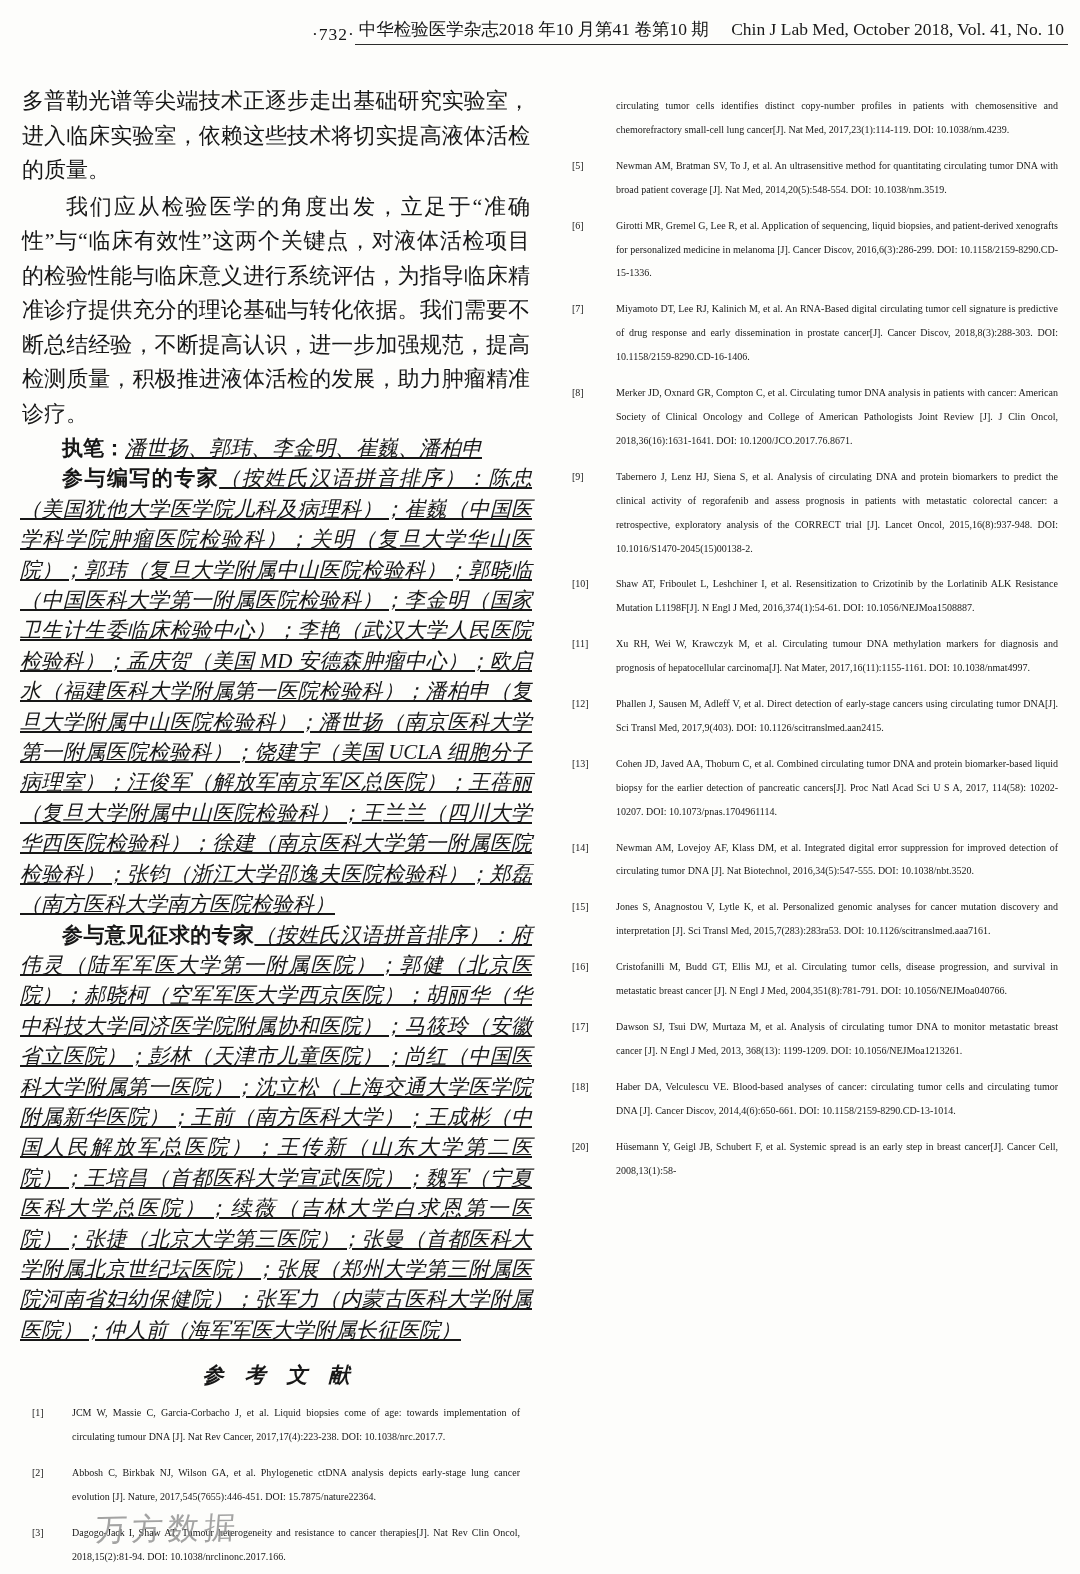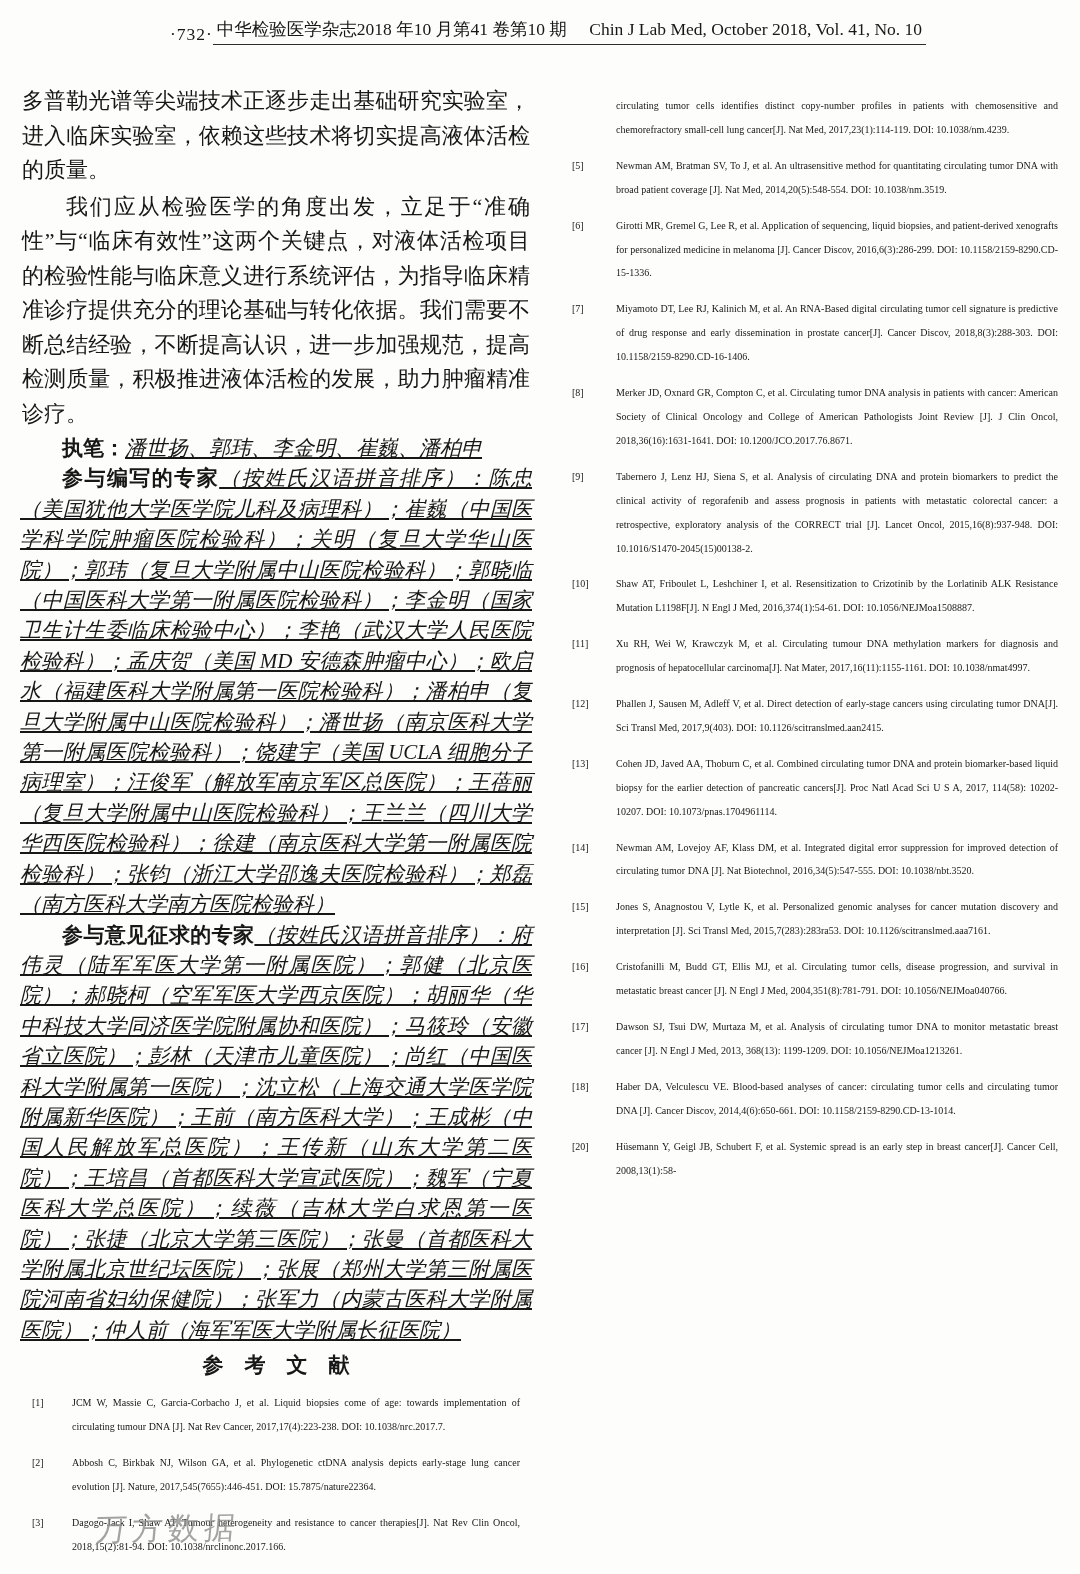"·732·" .header { justify-content: center -> flex-end }
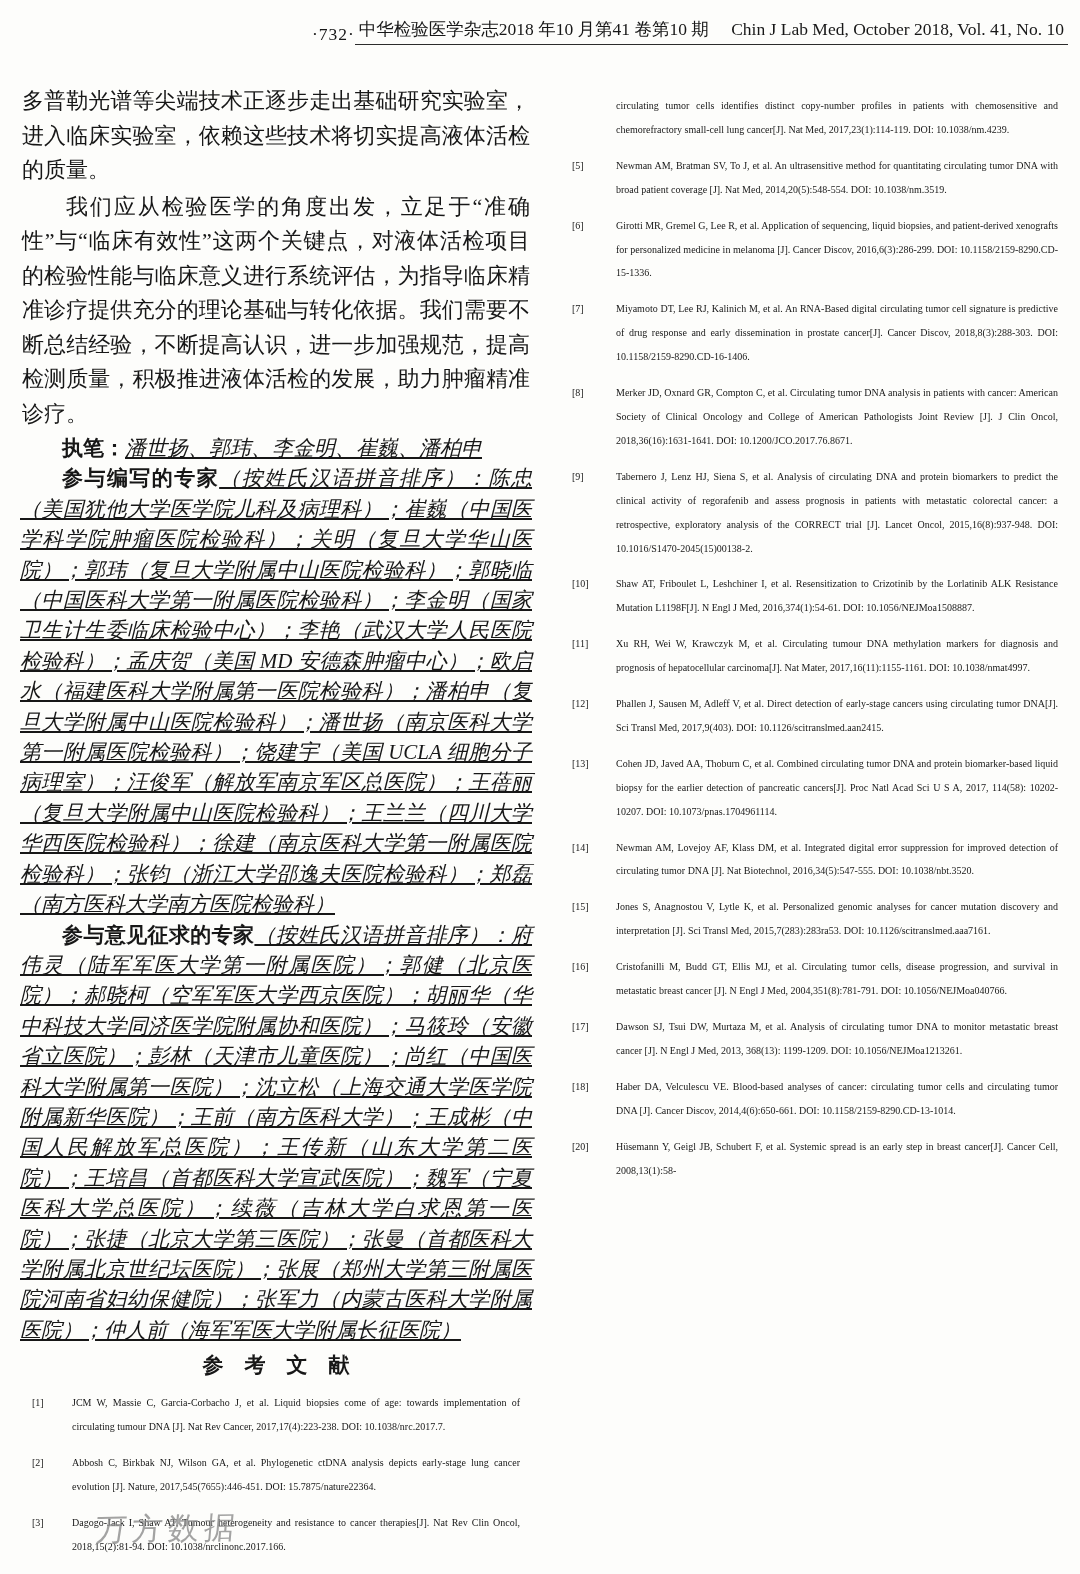"参 考 文 献" .refs-heading { font-style: none -> italic; margin: 6px 0 12px 0 -> 16px 0 12px 0 }
